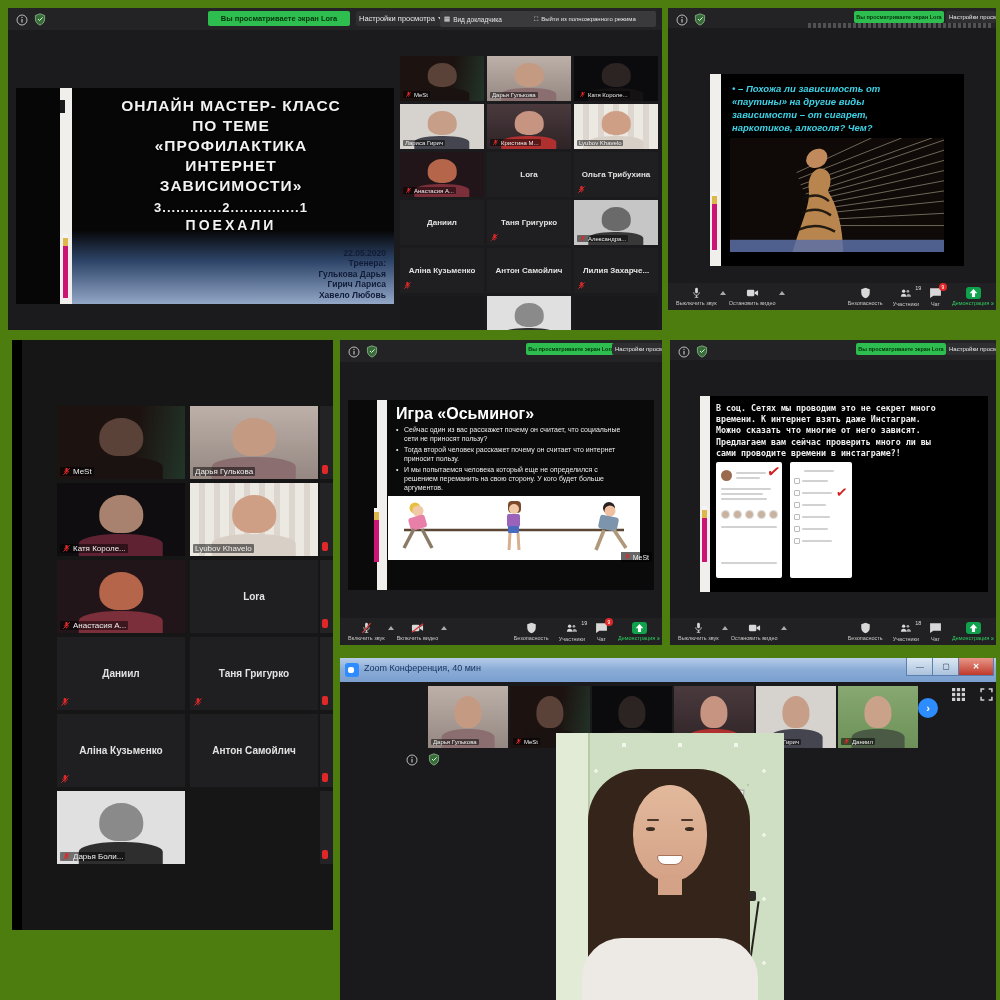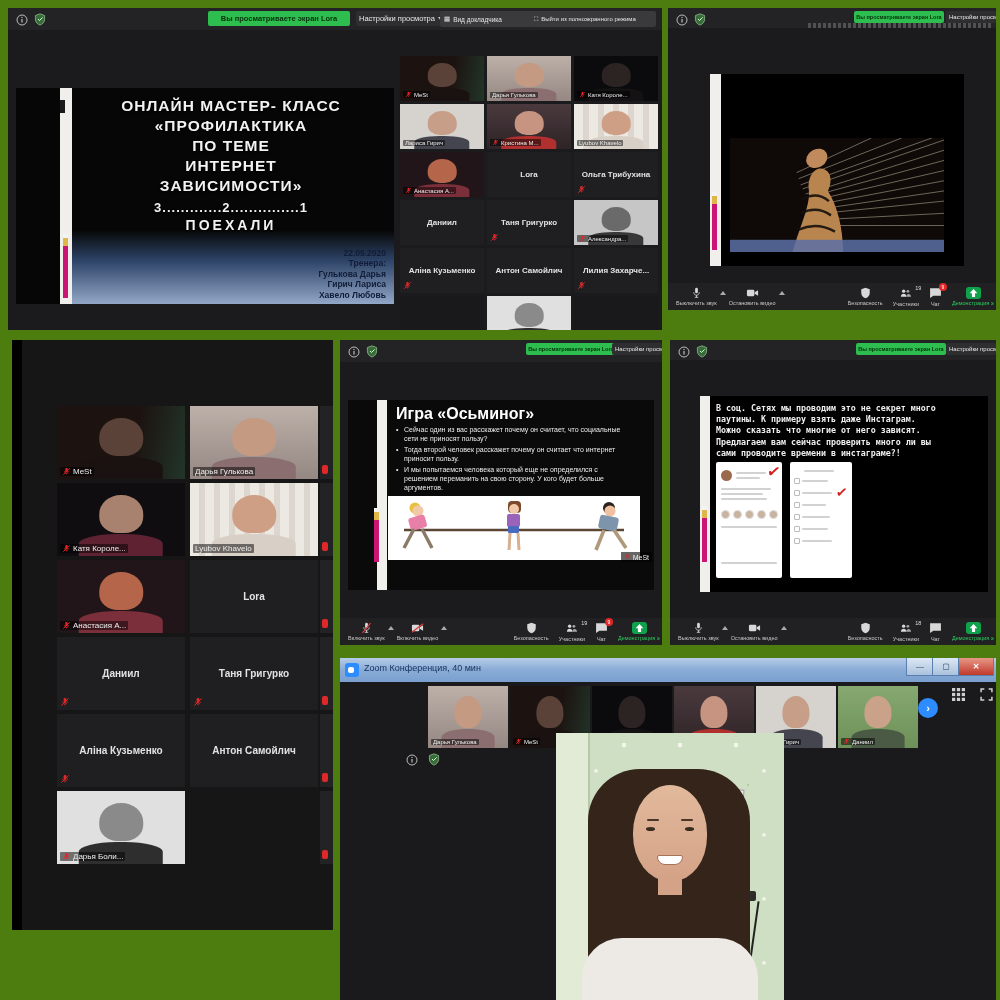"• – Похожа ли зависимость" div.cyantext { html: none -> <div> <div>• – Похожа ли зависимость от</div> <div>«паутины» на другие виды</div> <div>зависимости – от сигарет,</div> <div>наркотиков, алкоголя? Чем?</div> </div> }
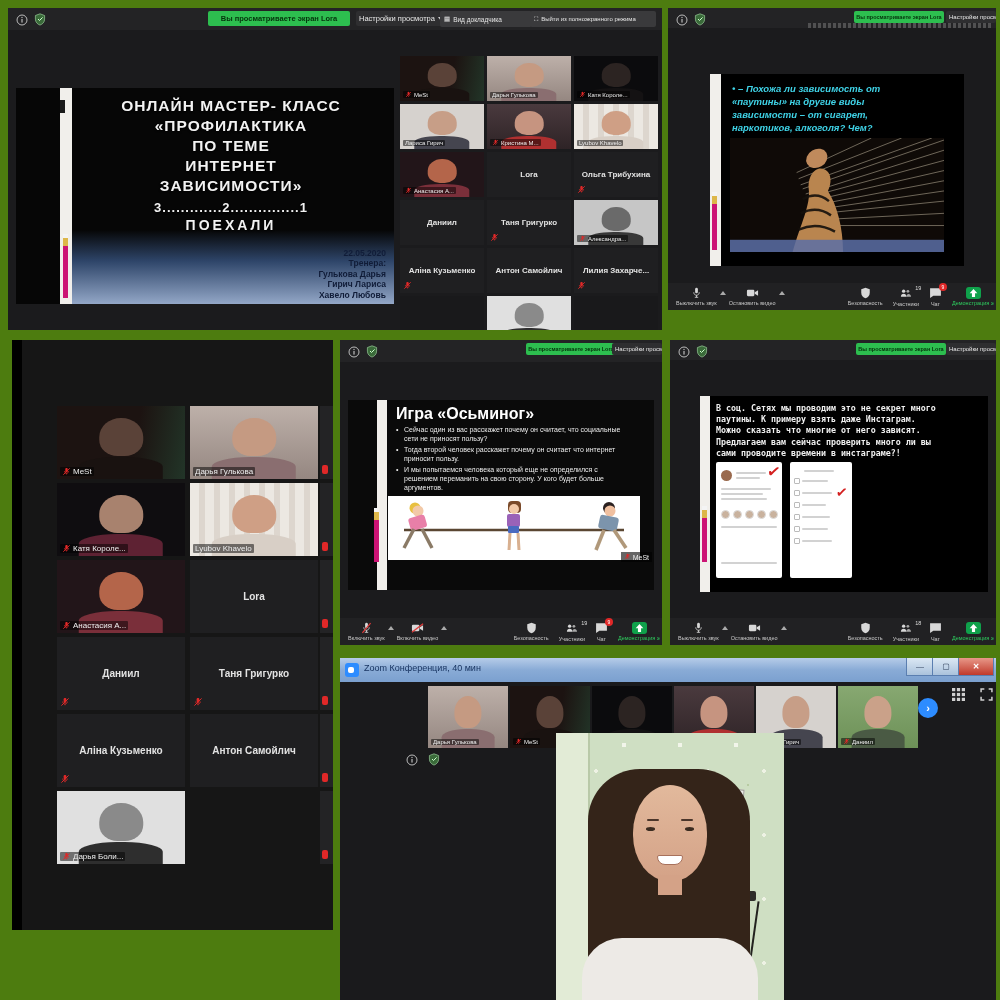"«ПРОФИЛАКТИКА" div.tl { order: before "ПО ТЕМЕ" -> after "ПО ТЕМЕ" }
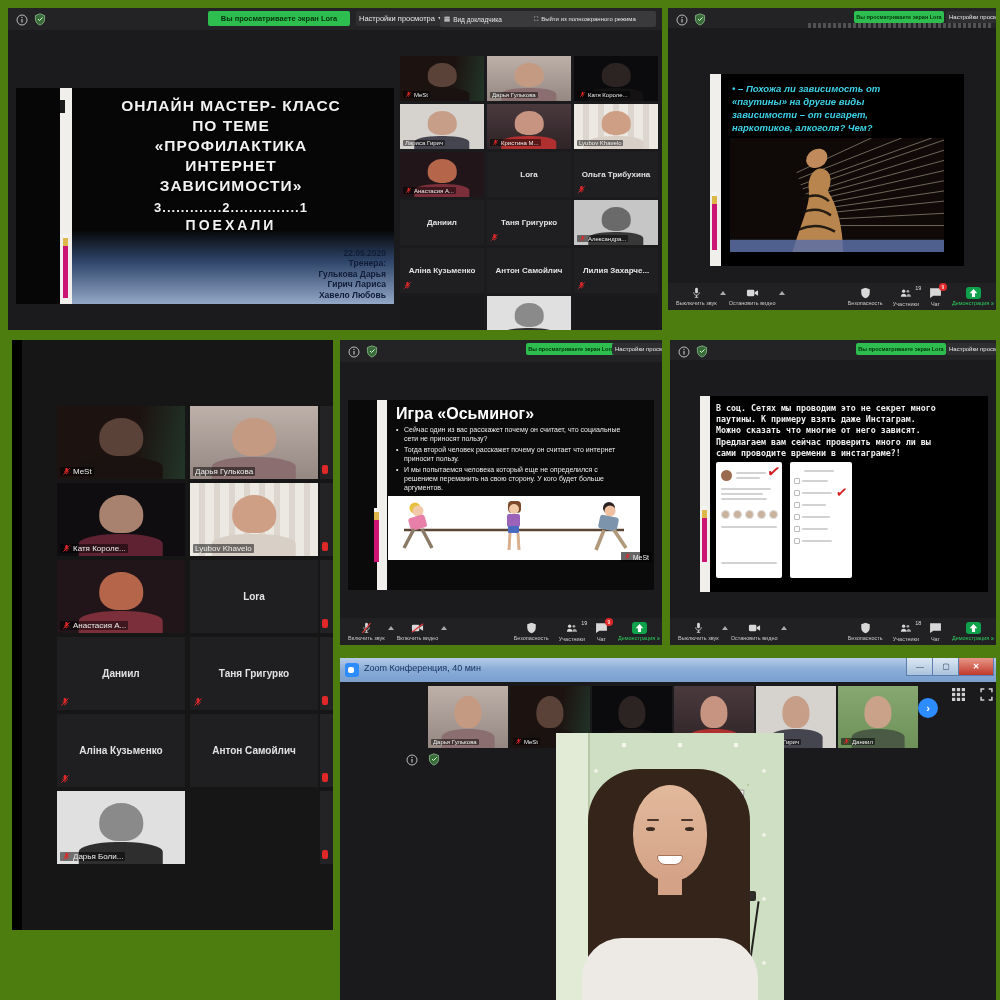"паутины. К примеру взять даже" div { text: паутины. К примеру -> времени. К интернет }
